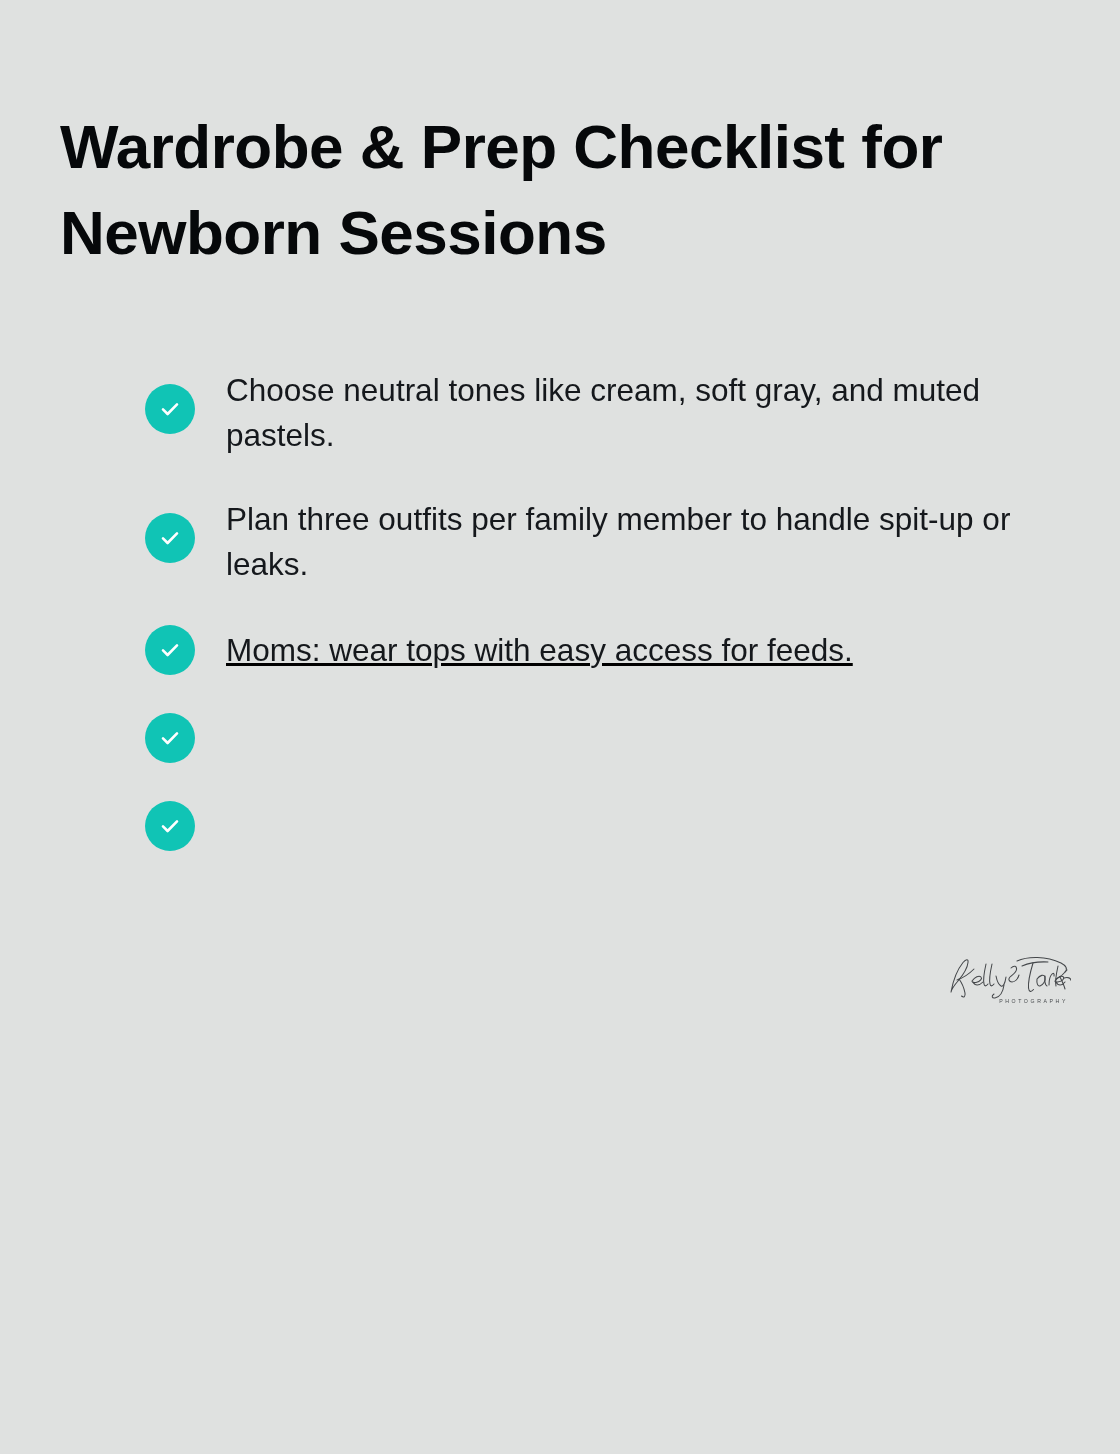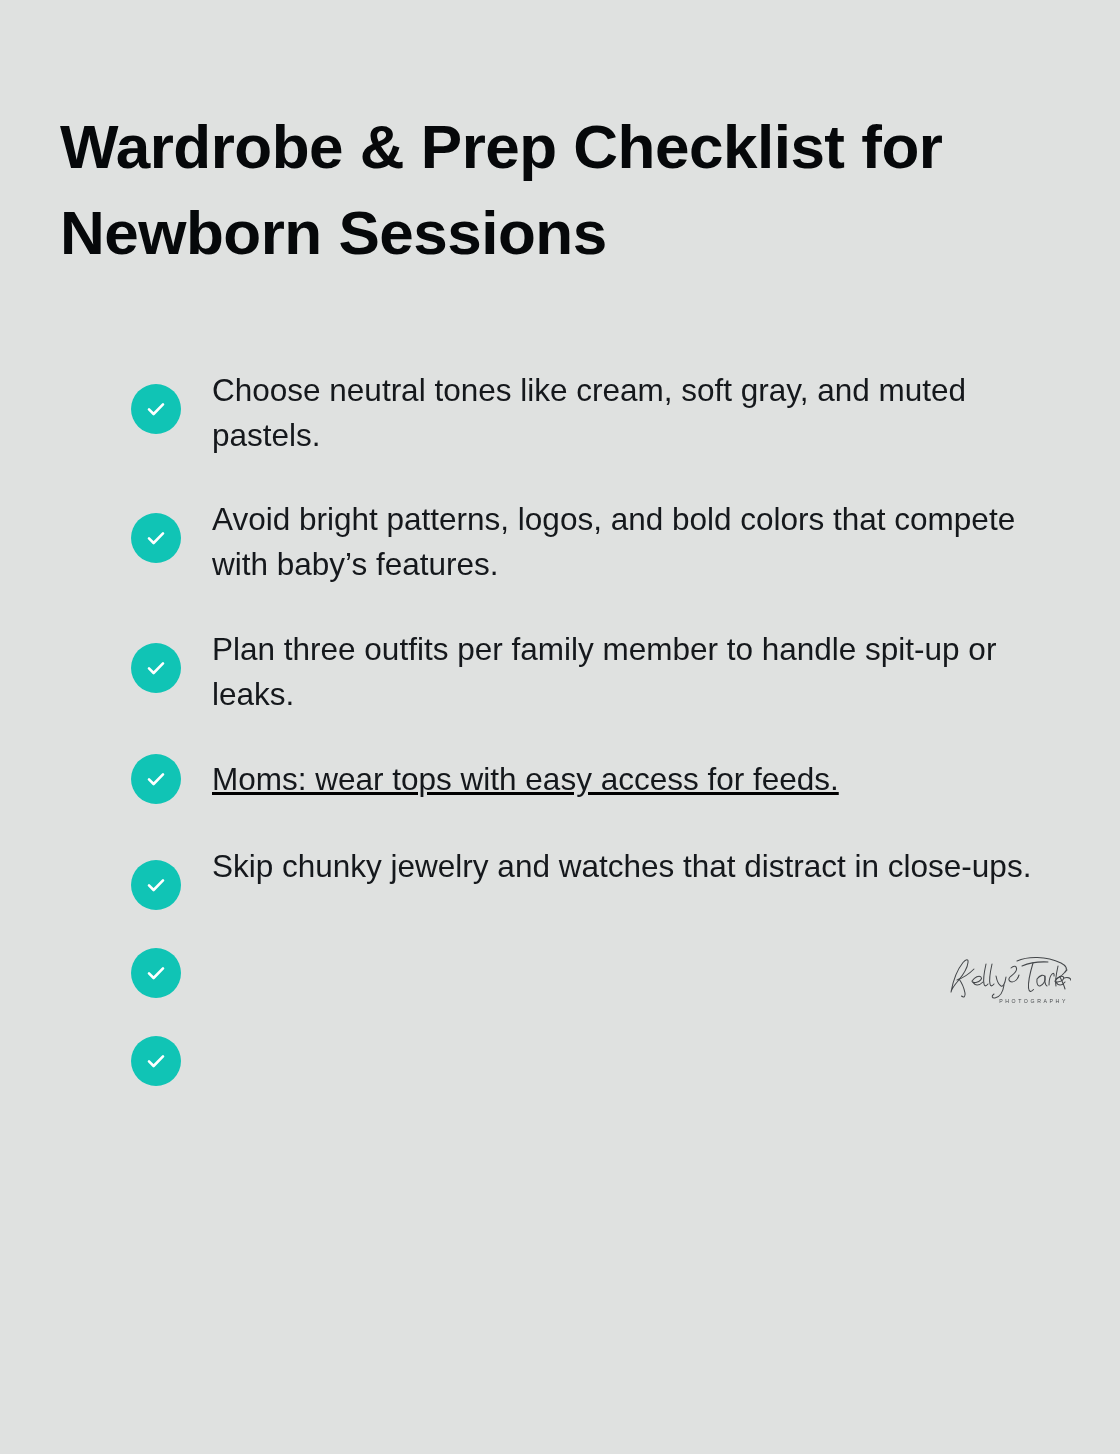"Choose neutral tones like cream," .checklist { left: 131px -> 145px }
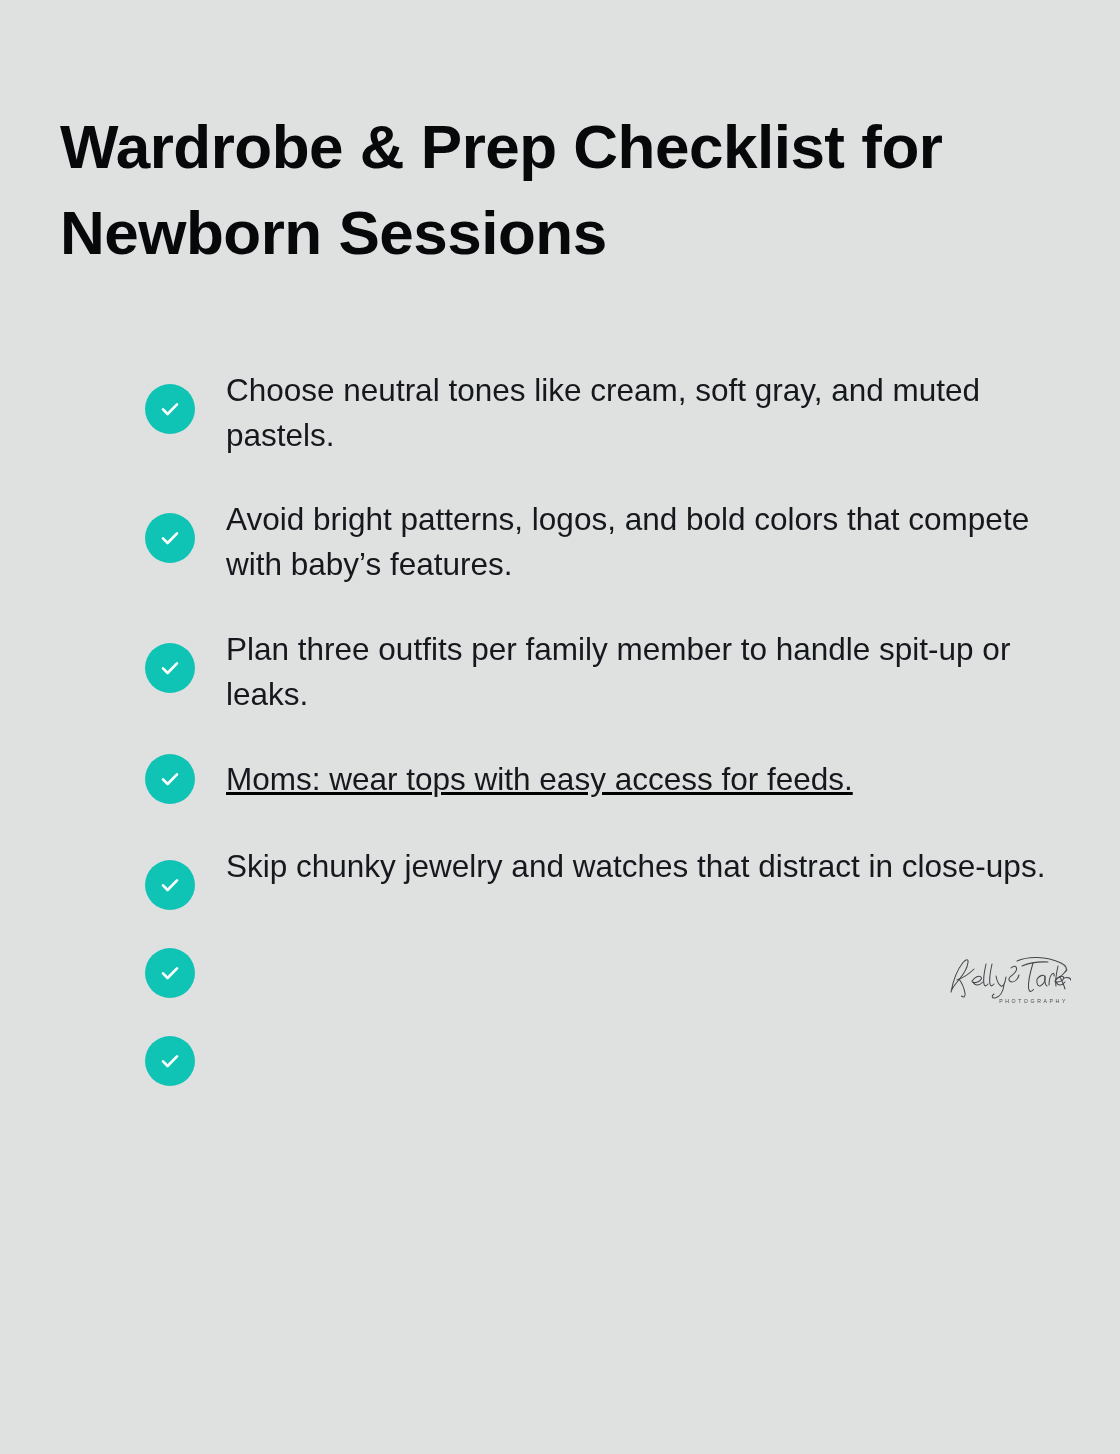"Avoid bright patterns, logos, and" li.check-item { html: <li> <span> <svg> <path></path> </svg> </span> <span>Avoid bright patterns, logos, and bold colors that compete with baby’s features.</span> </li> -> none }
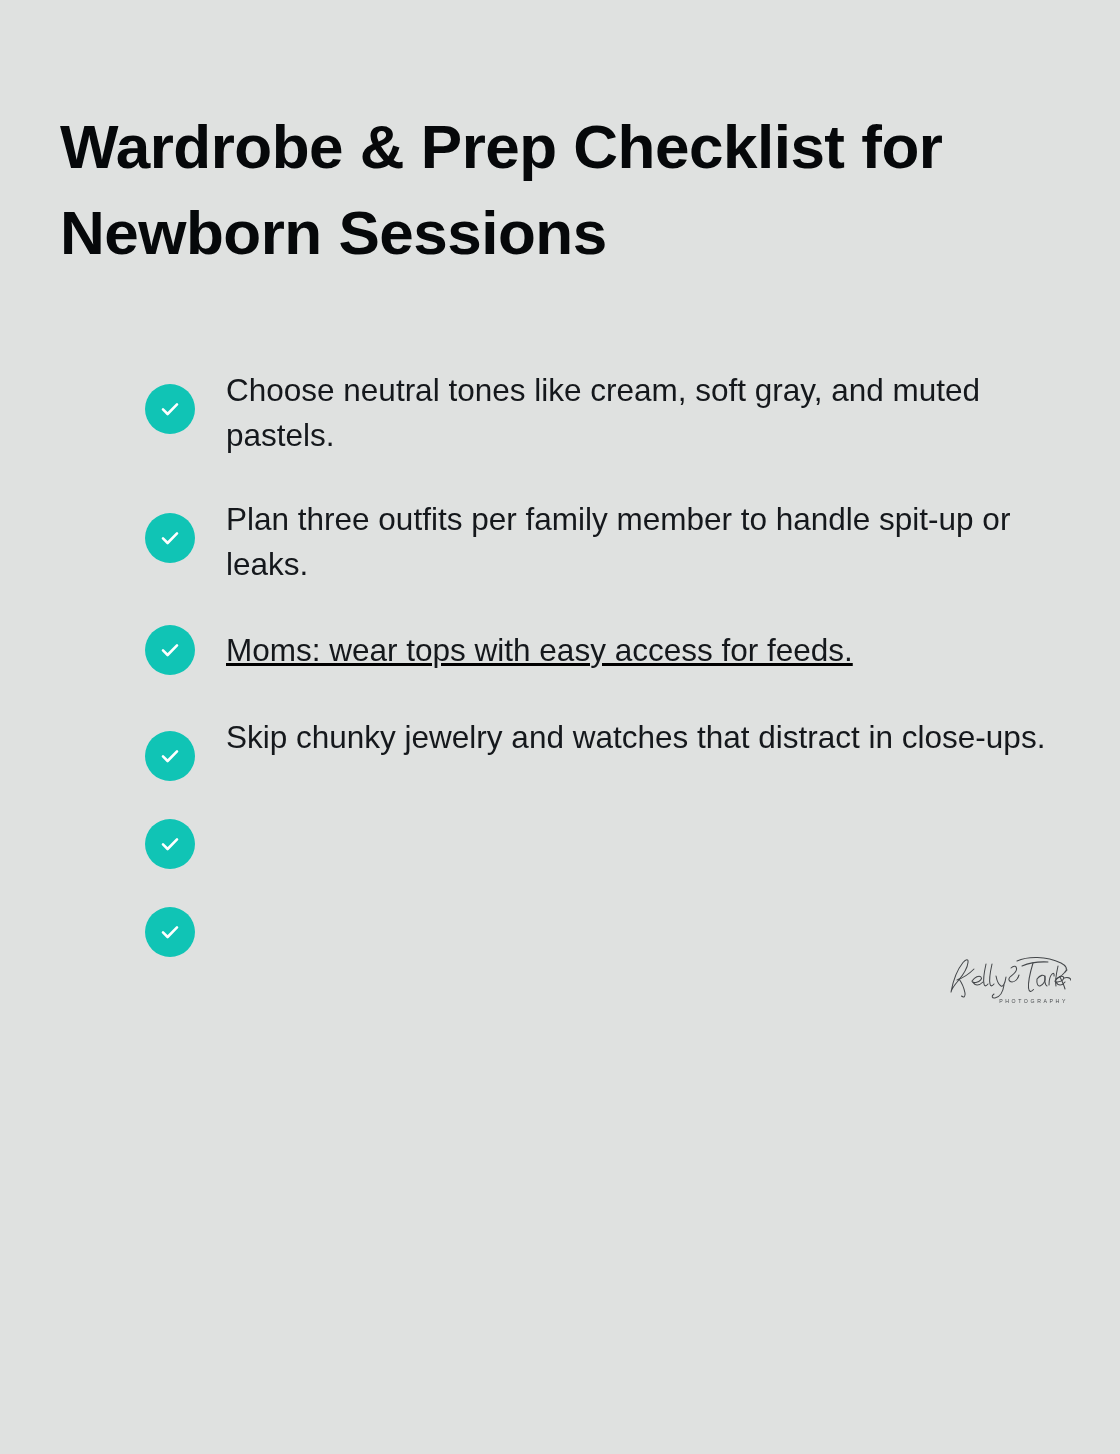"Skip chunky jewelry and watches" li.check-item { html: <li> <span> <svg> <path></path> </svg> </span> <span>Skip chunky jewelry and watches that distract in close-ups.</span> </li> -> none }
